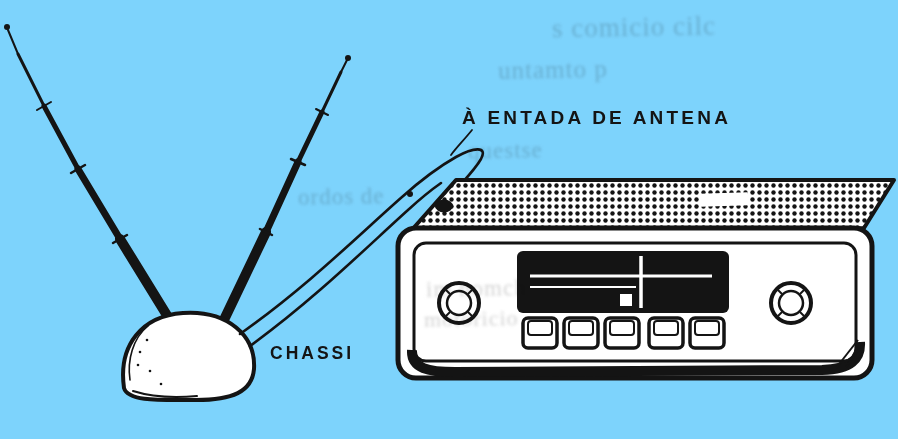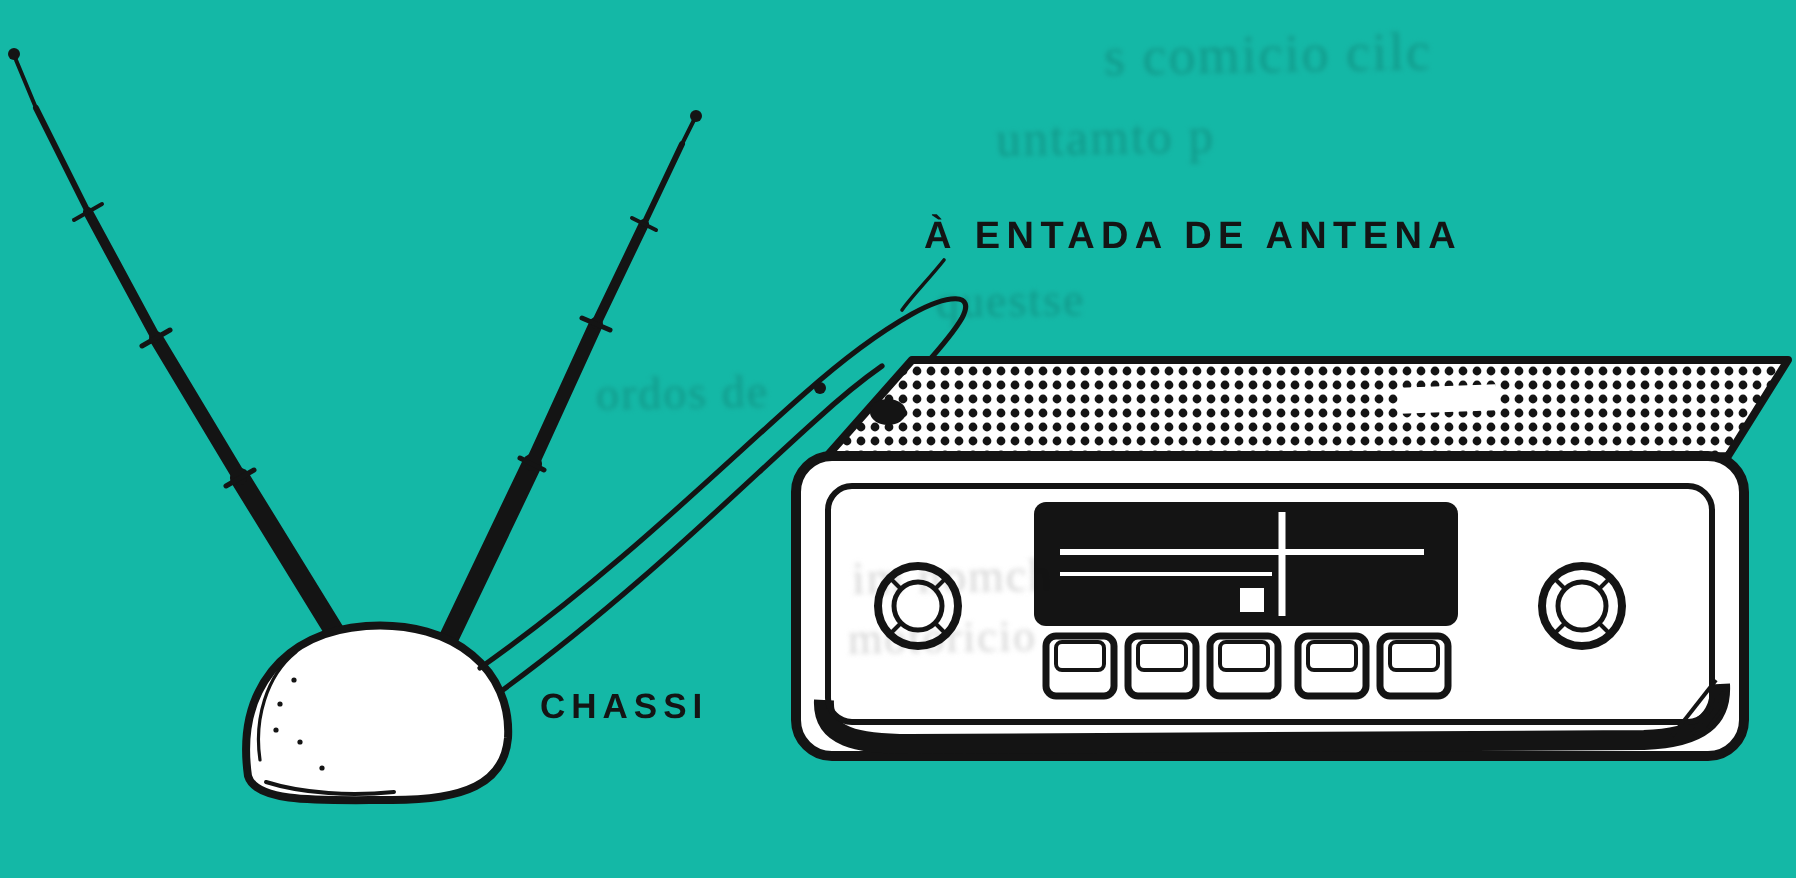"À ENTADA DE ANTENA" .page { background: #14b8a6 -> #7dd3fc }
